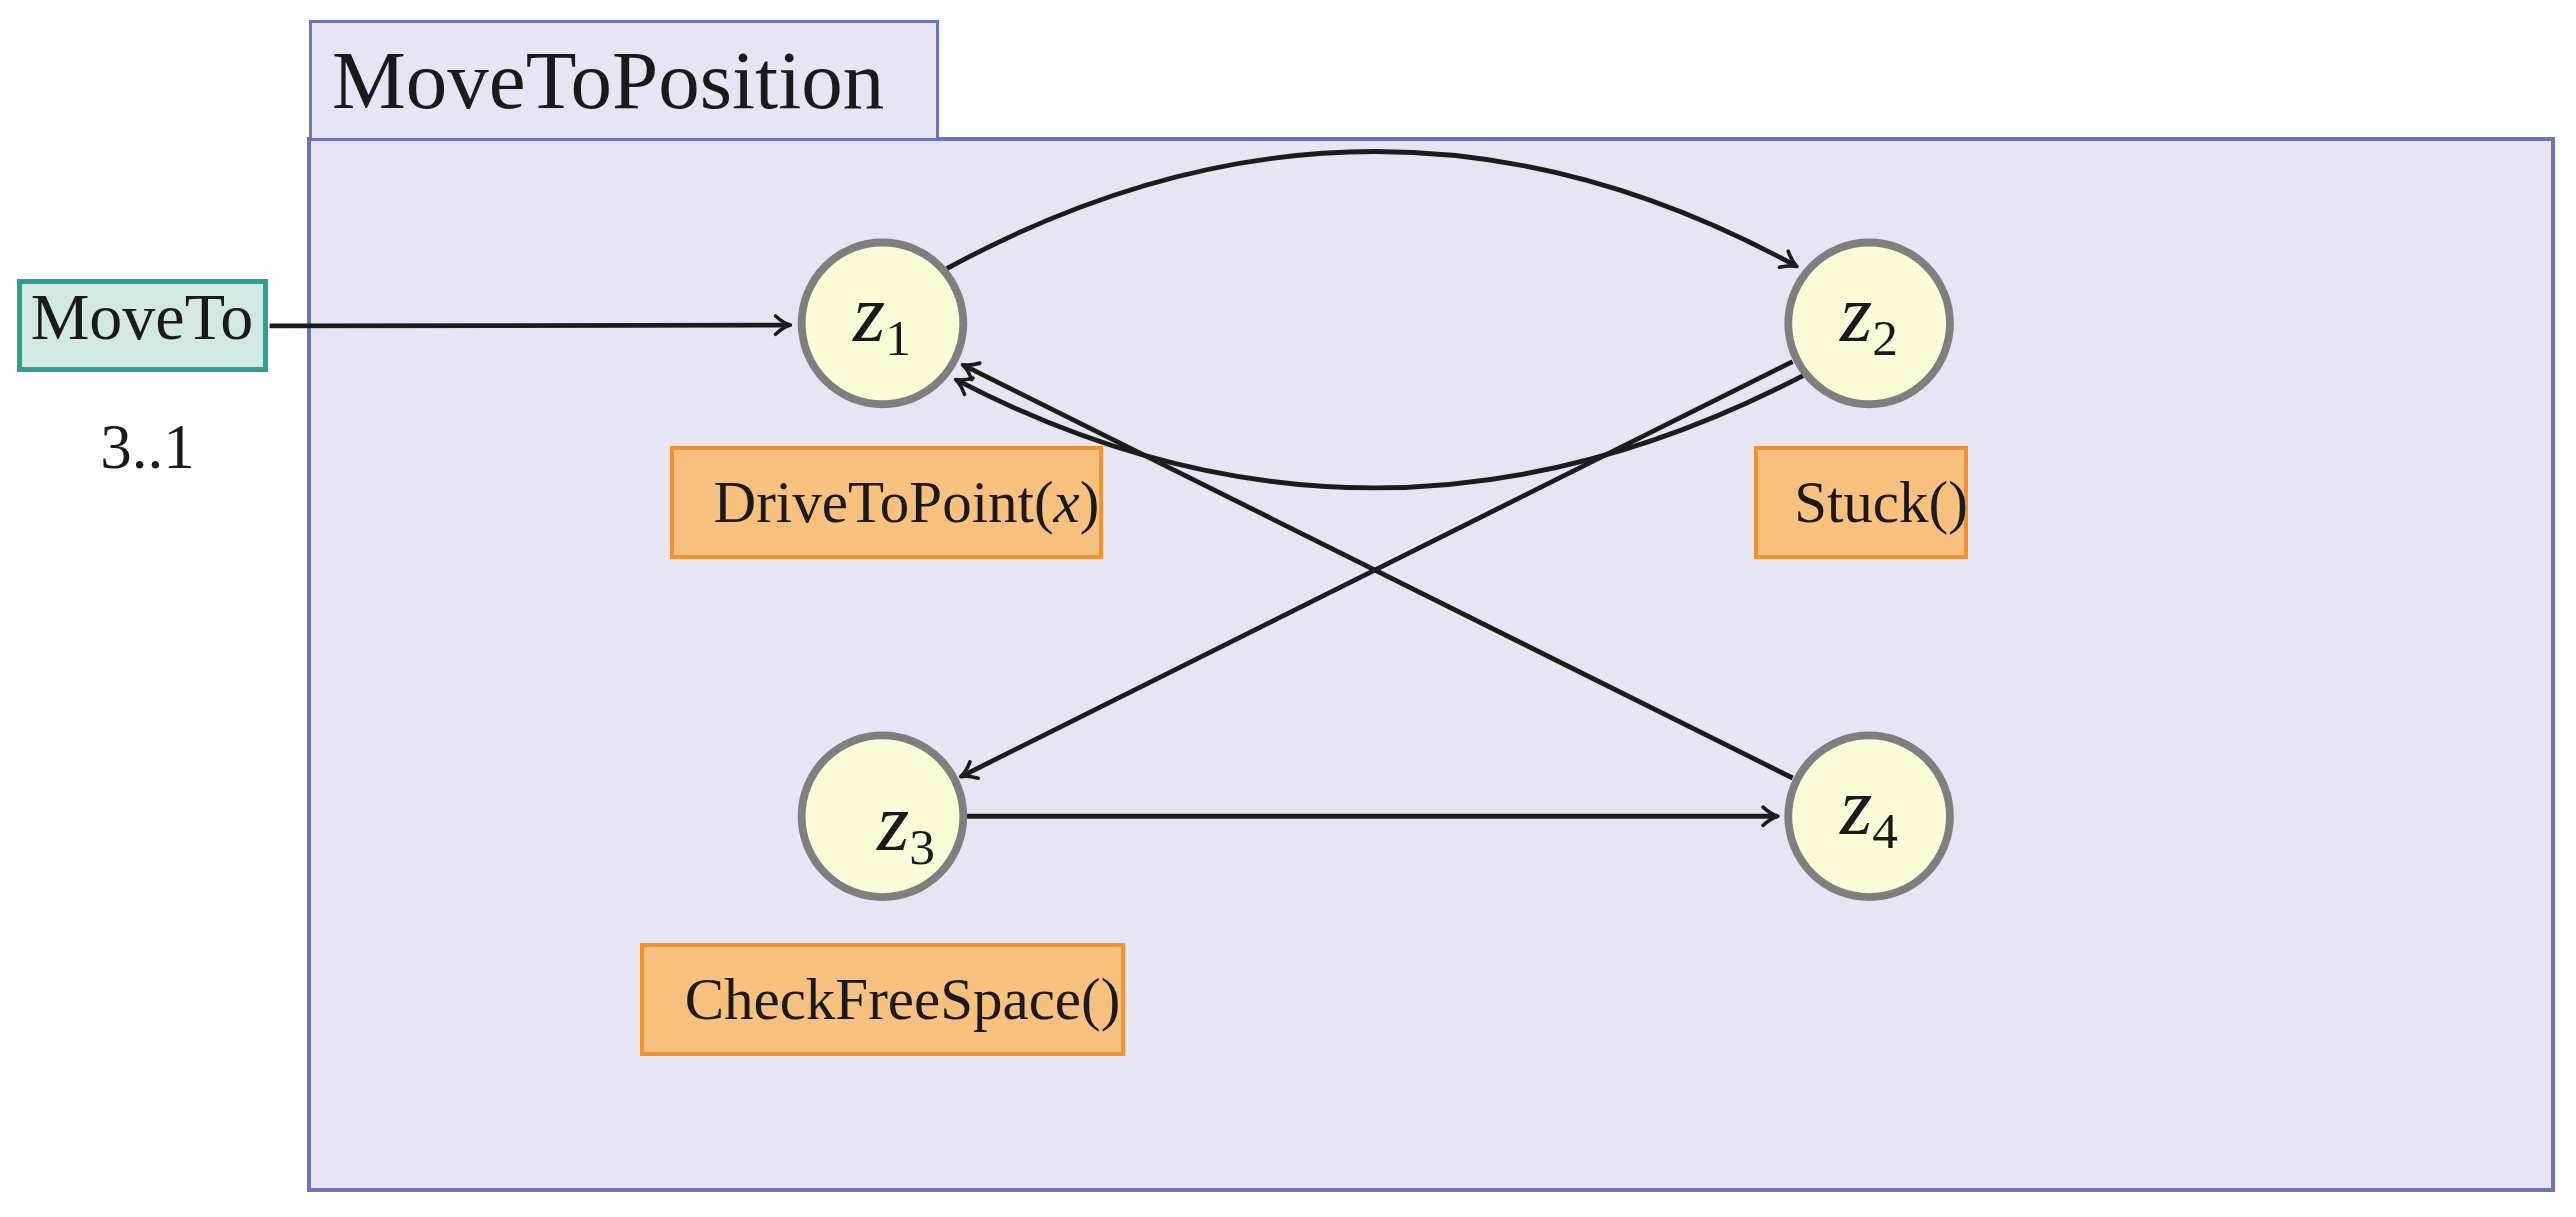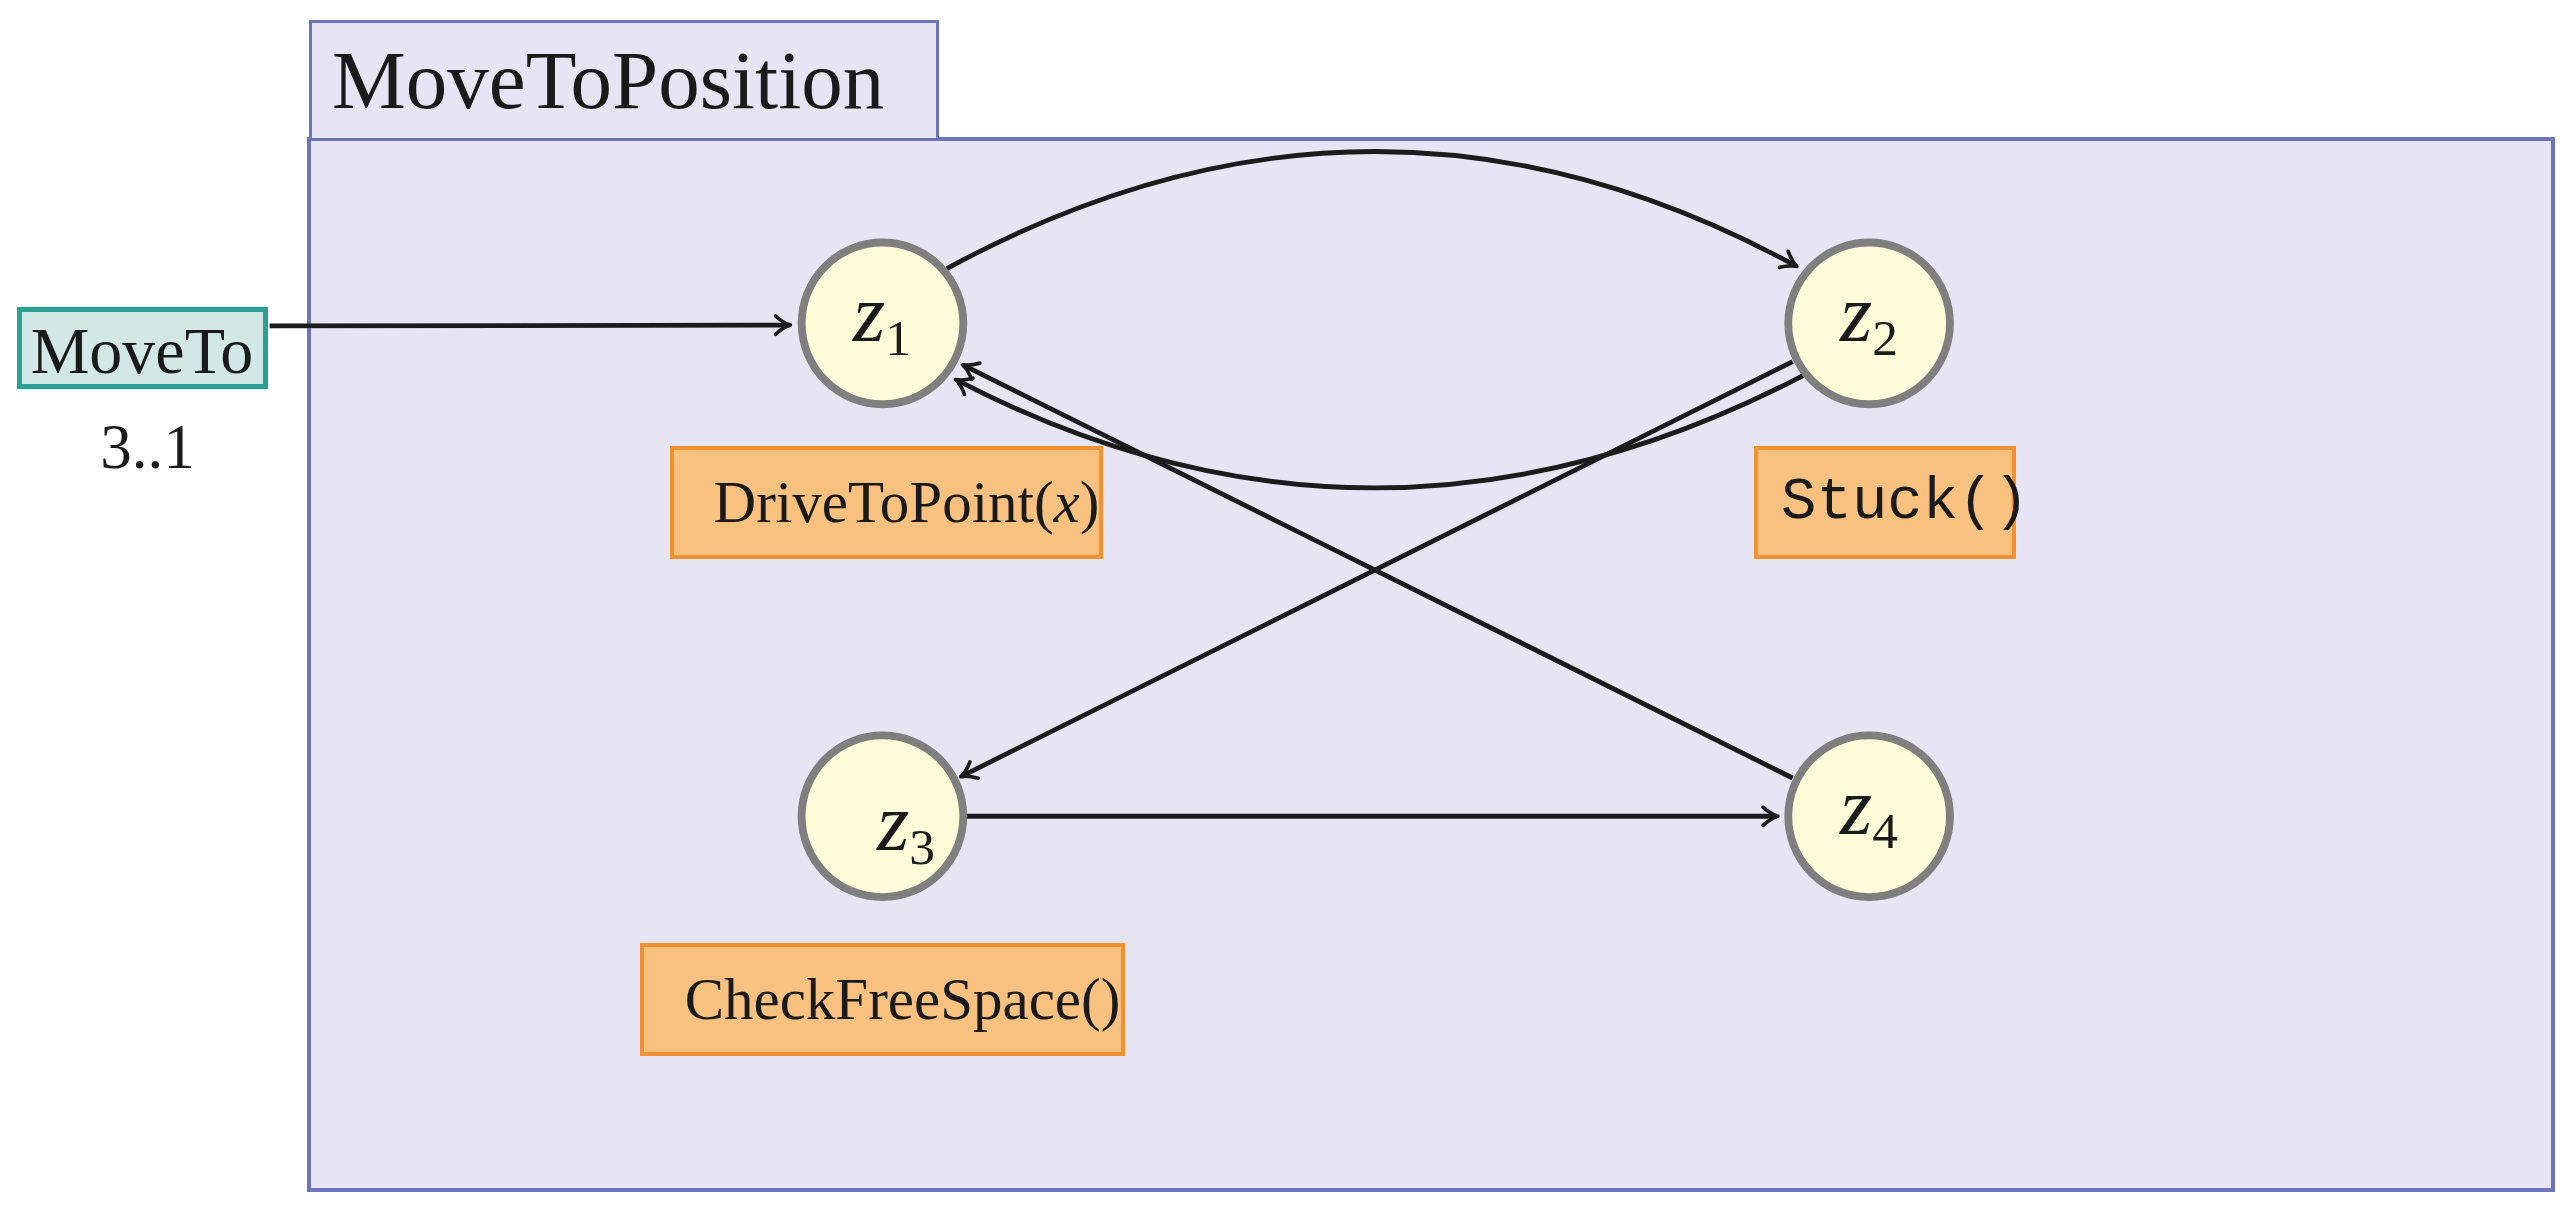"MoveTo" #input-box { align-items: flex-end -> flex-start; height: 82px -> 93px; margin-top: 28px -> none }
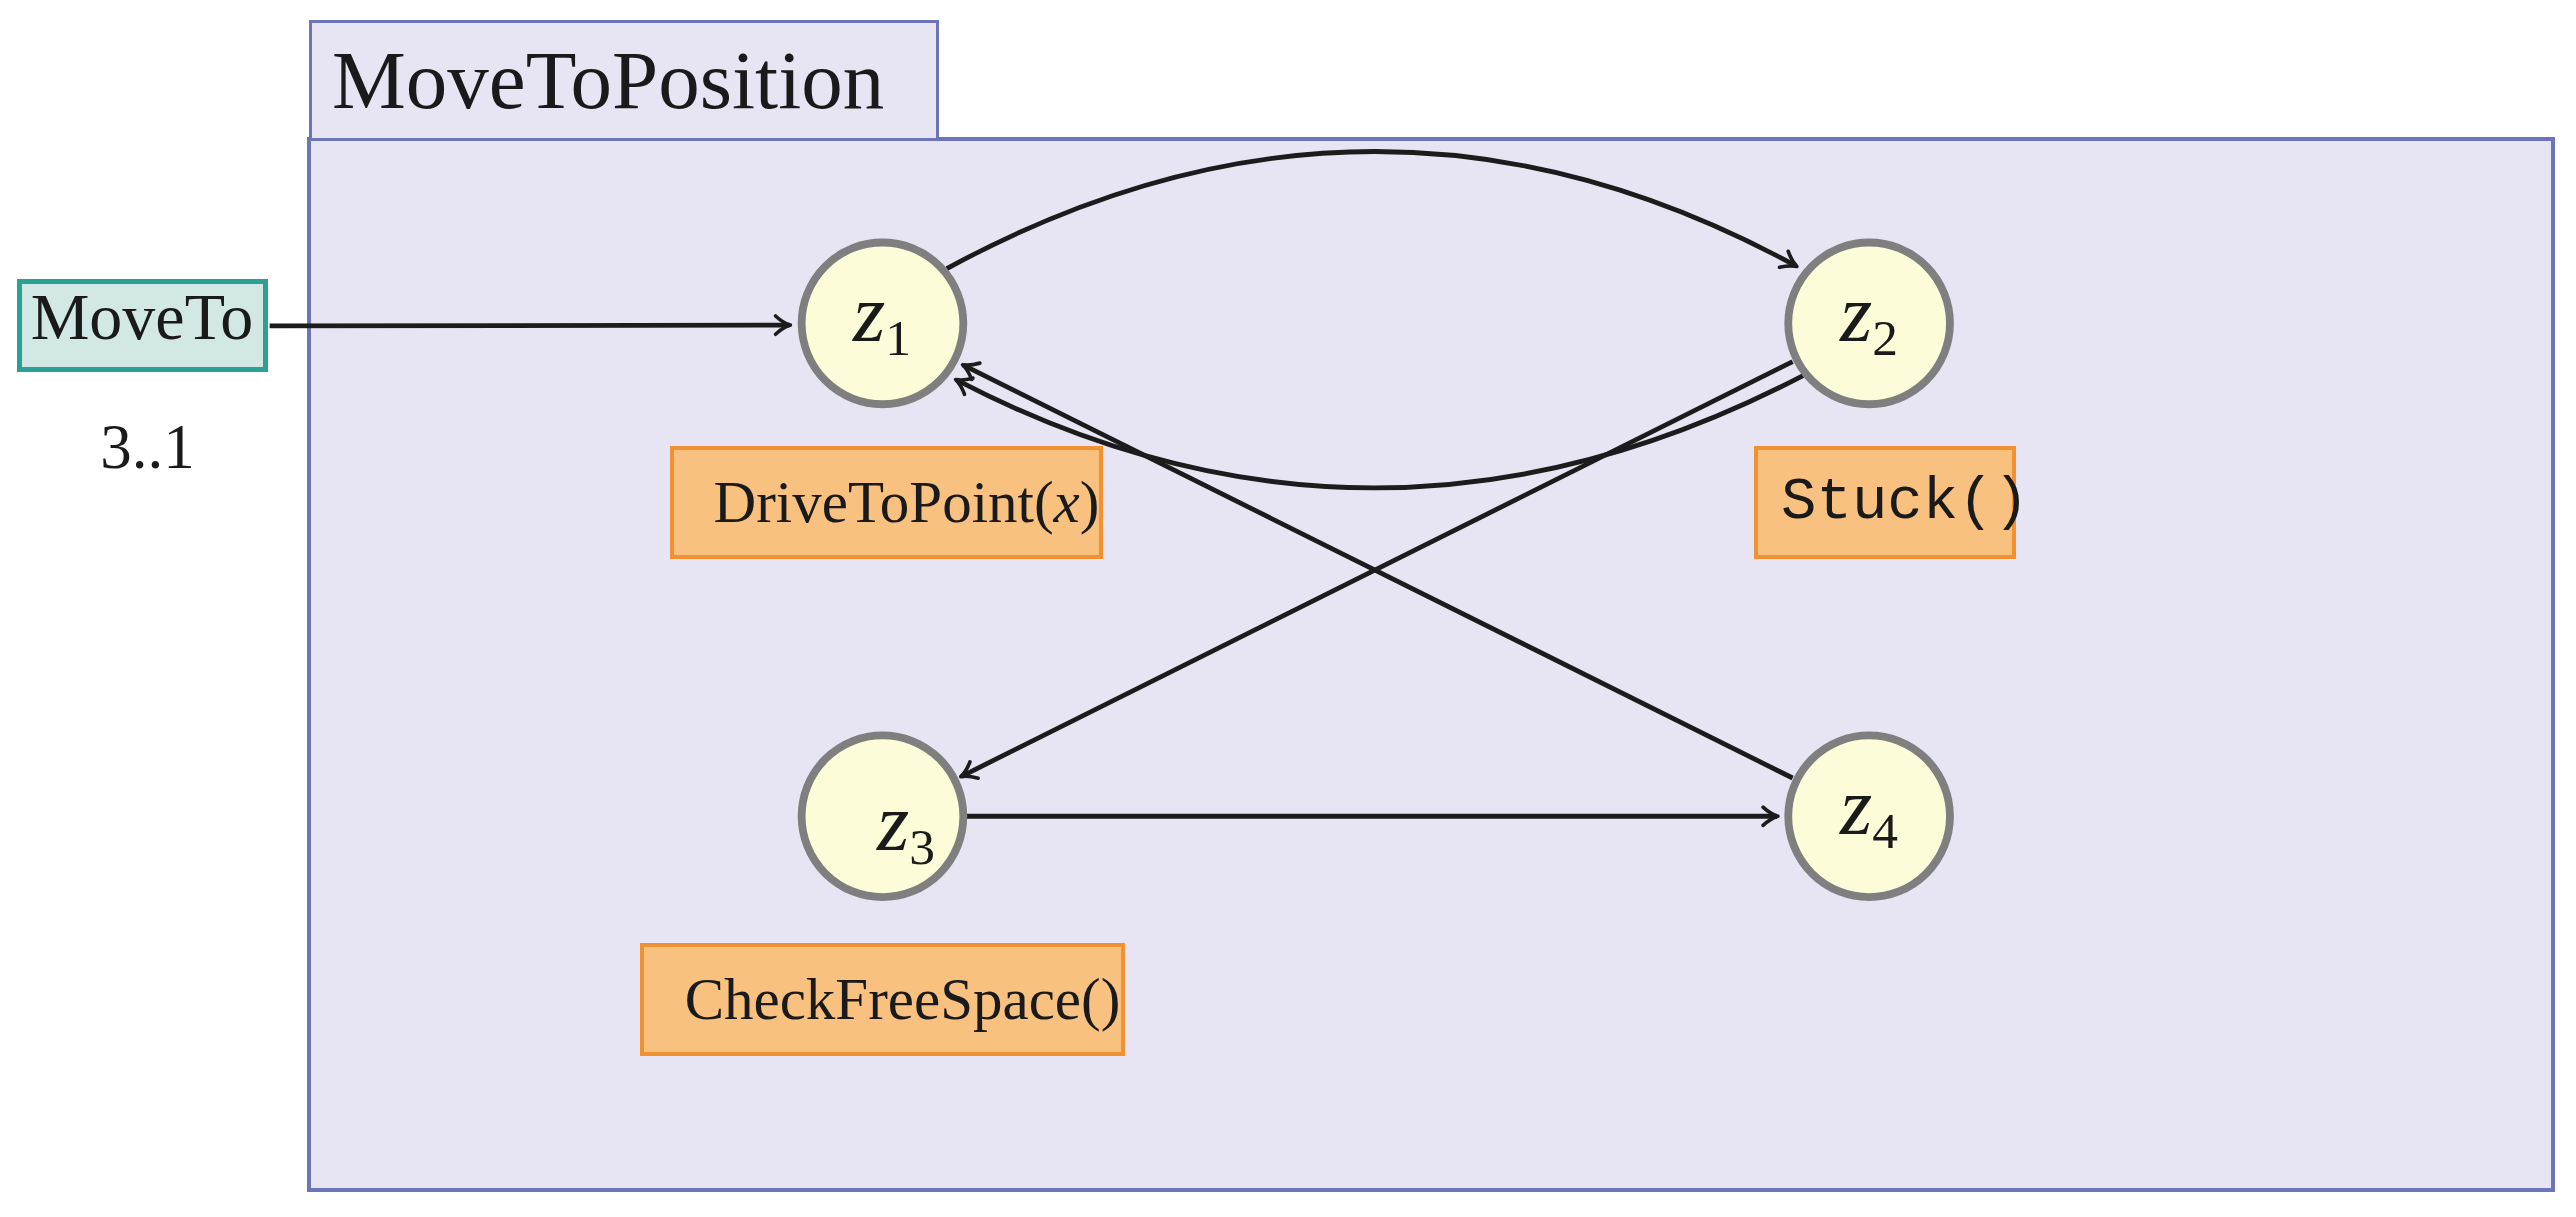"Stuck()" #event-z2 { font-family: Liberation Mono, monospace -> none; width: 262px -> 214px }
